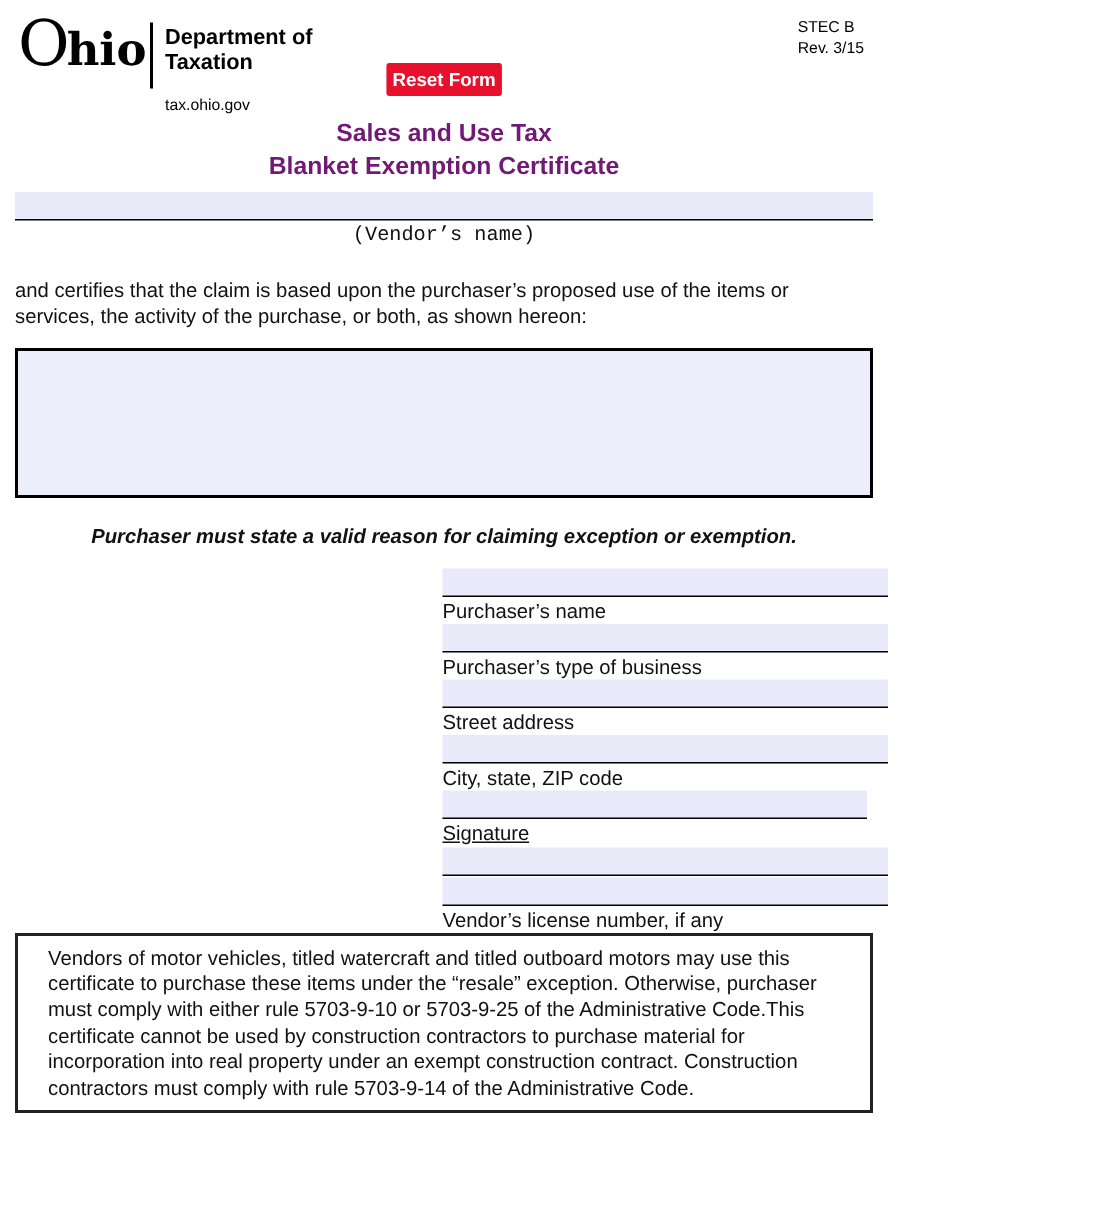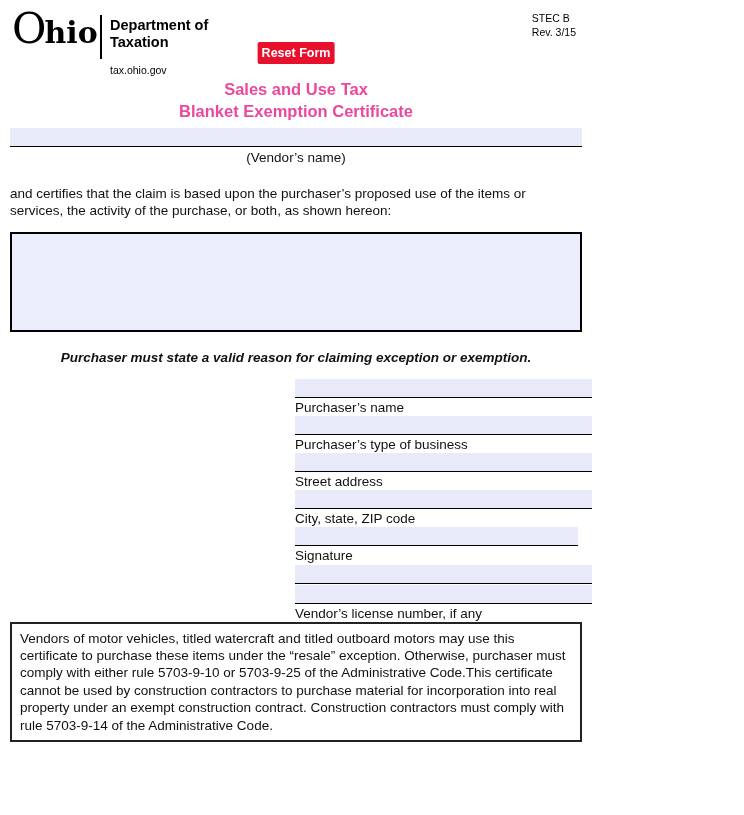"Sales and Use Tax" .title { color: #ec4899 -> #701a75 }
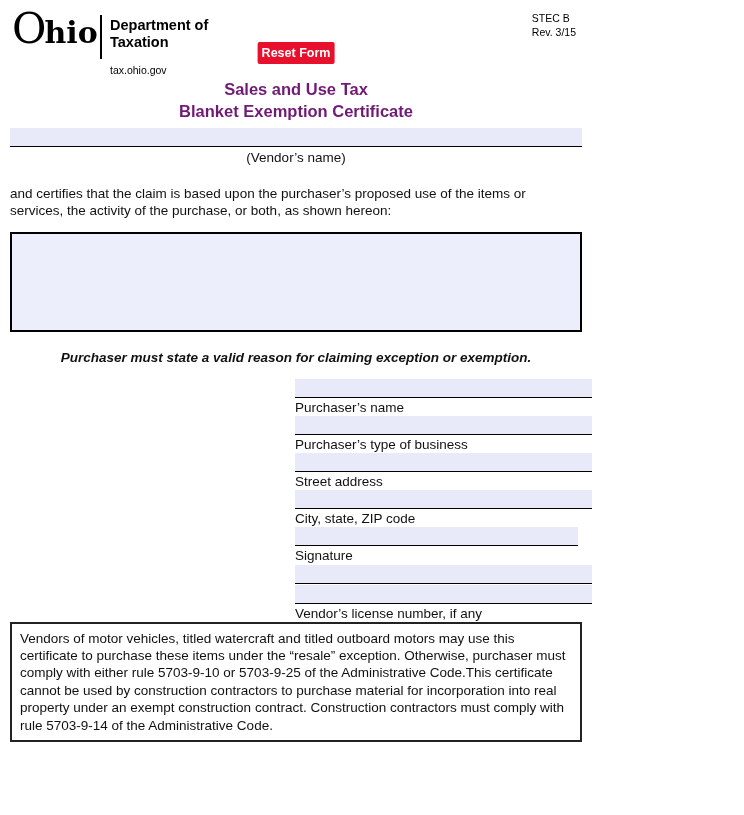"(Vendor’s name)" .caption { font-family: none -> Liberation Mono, monospace }
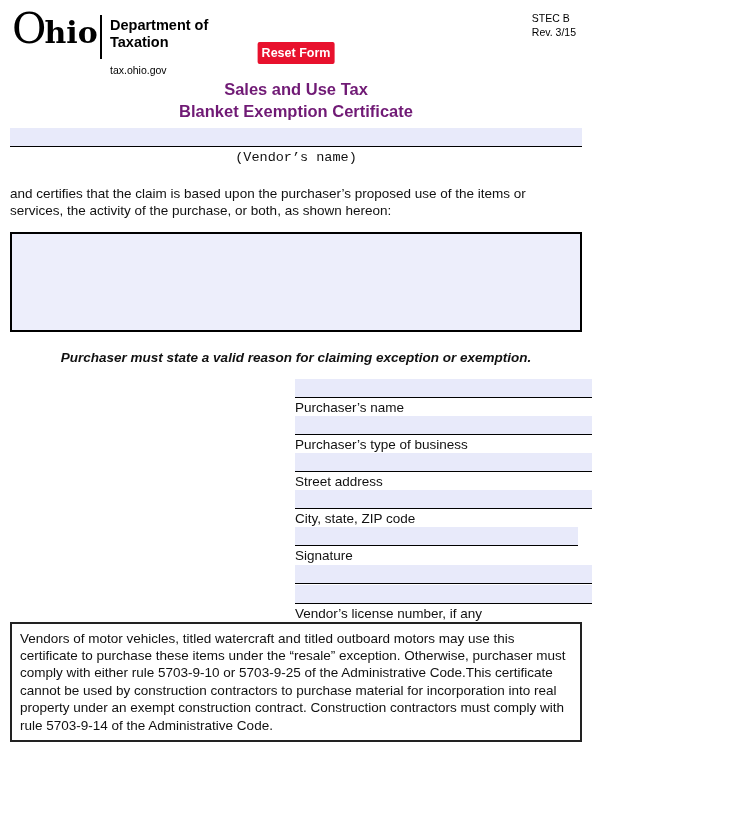"Signature" .field-row { text-decoration: none -> underline }
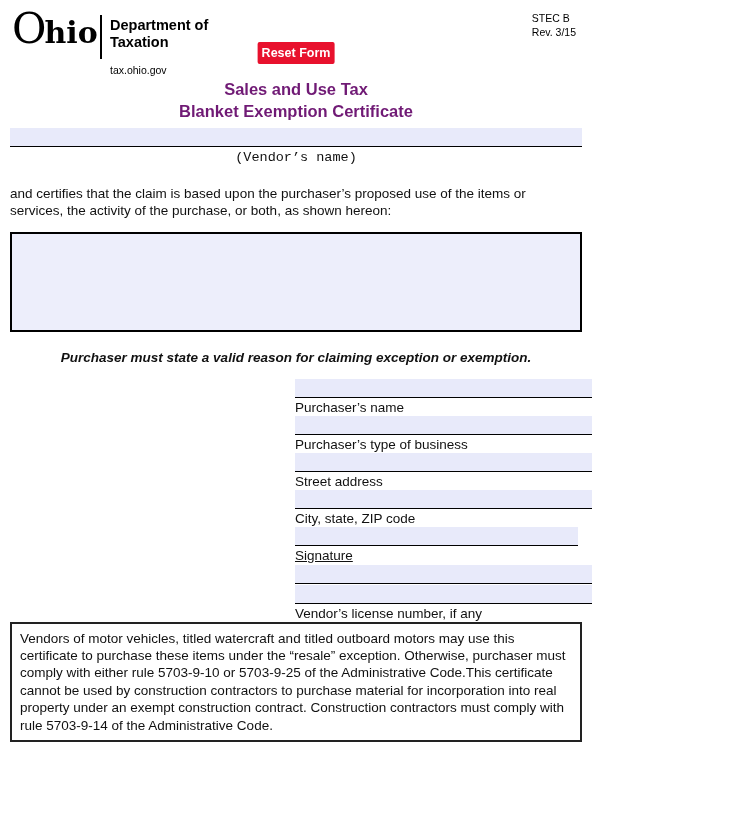"Vendors of motor vehicles, titled" .note-box { padding: 6px 8px -> 6px 20px }
